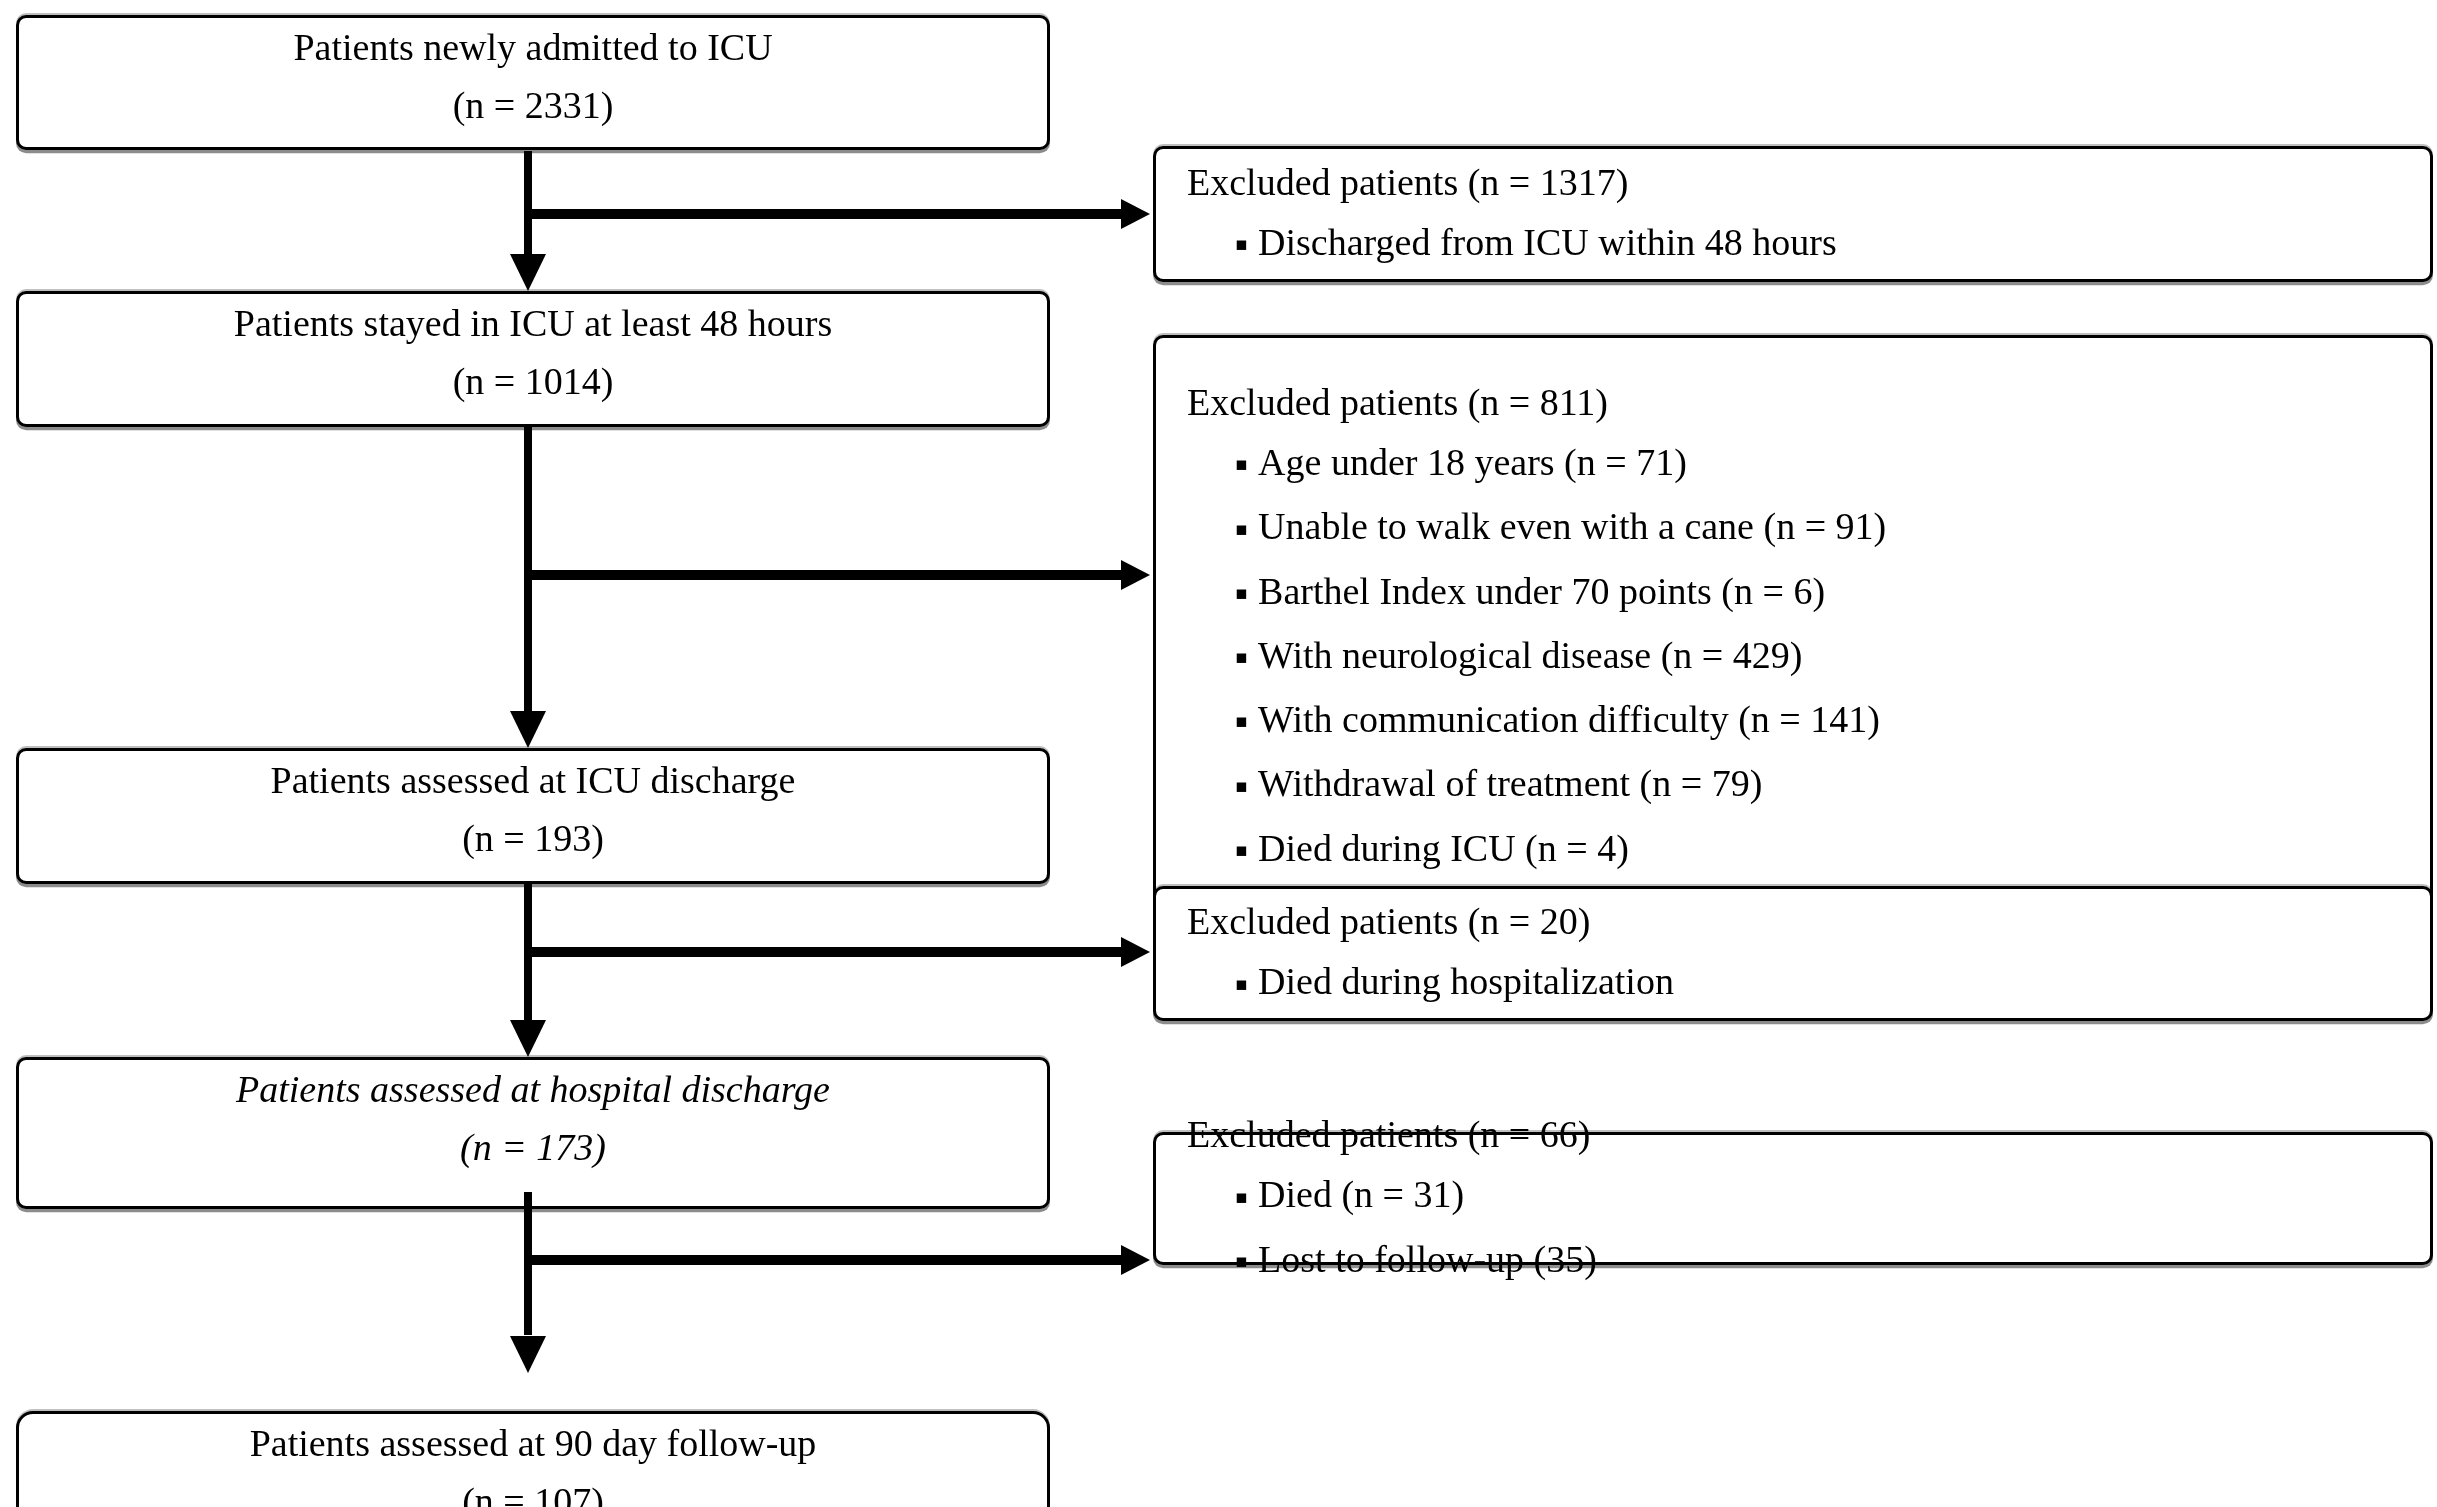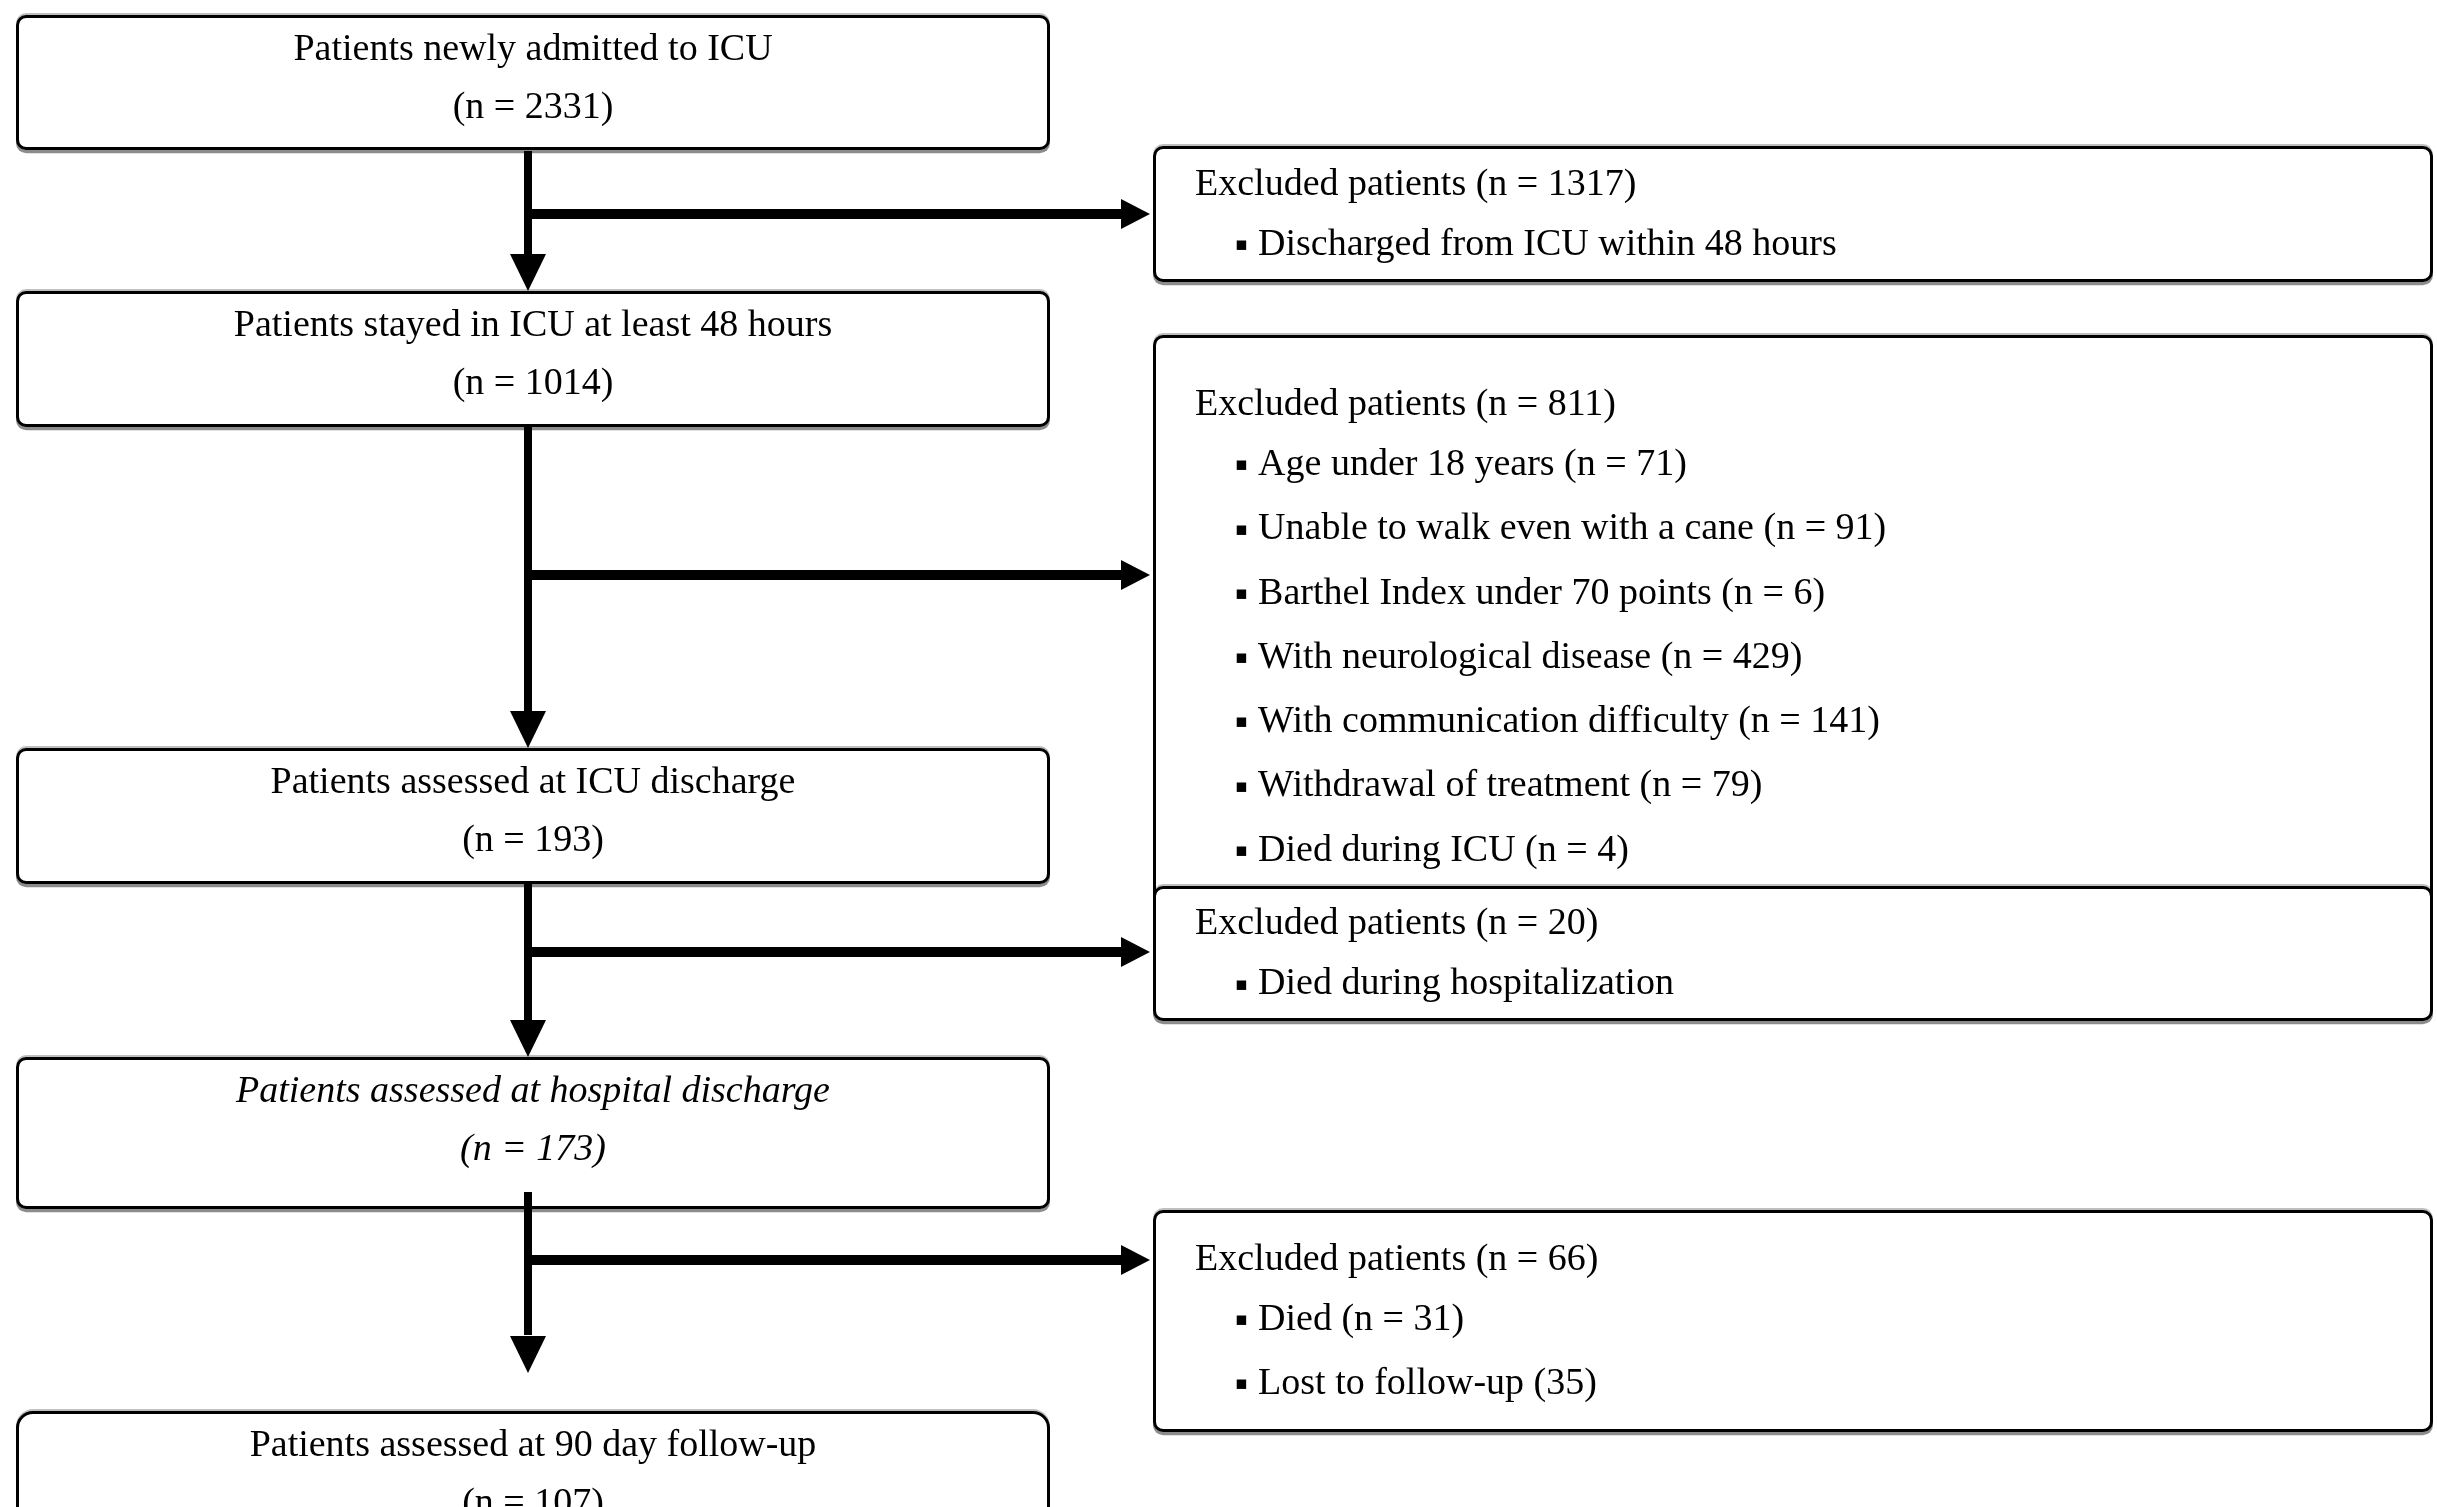"Excluded patients (n = 1317)" .rbox .hdr { padding-left: 39px -> 31px }
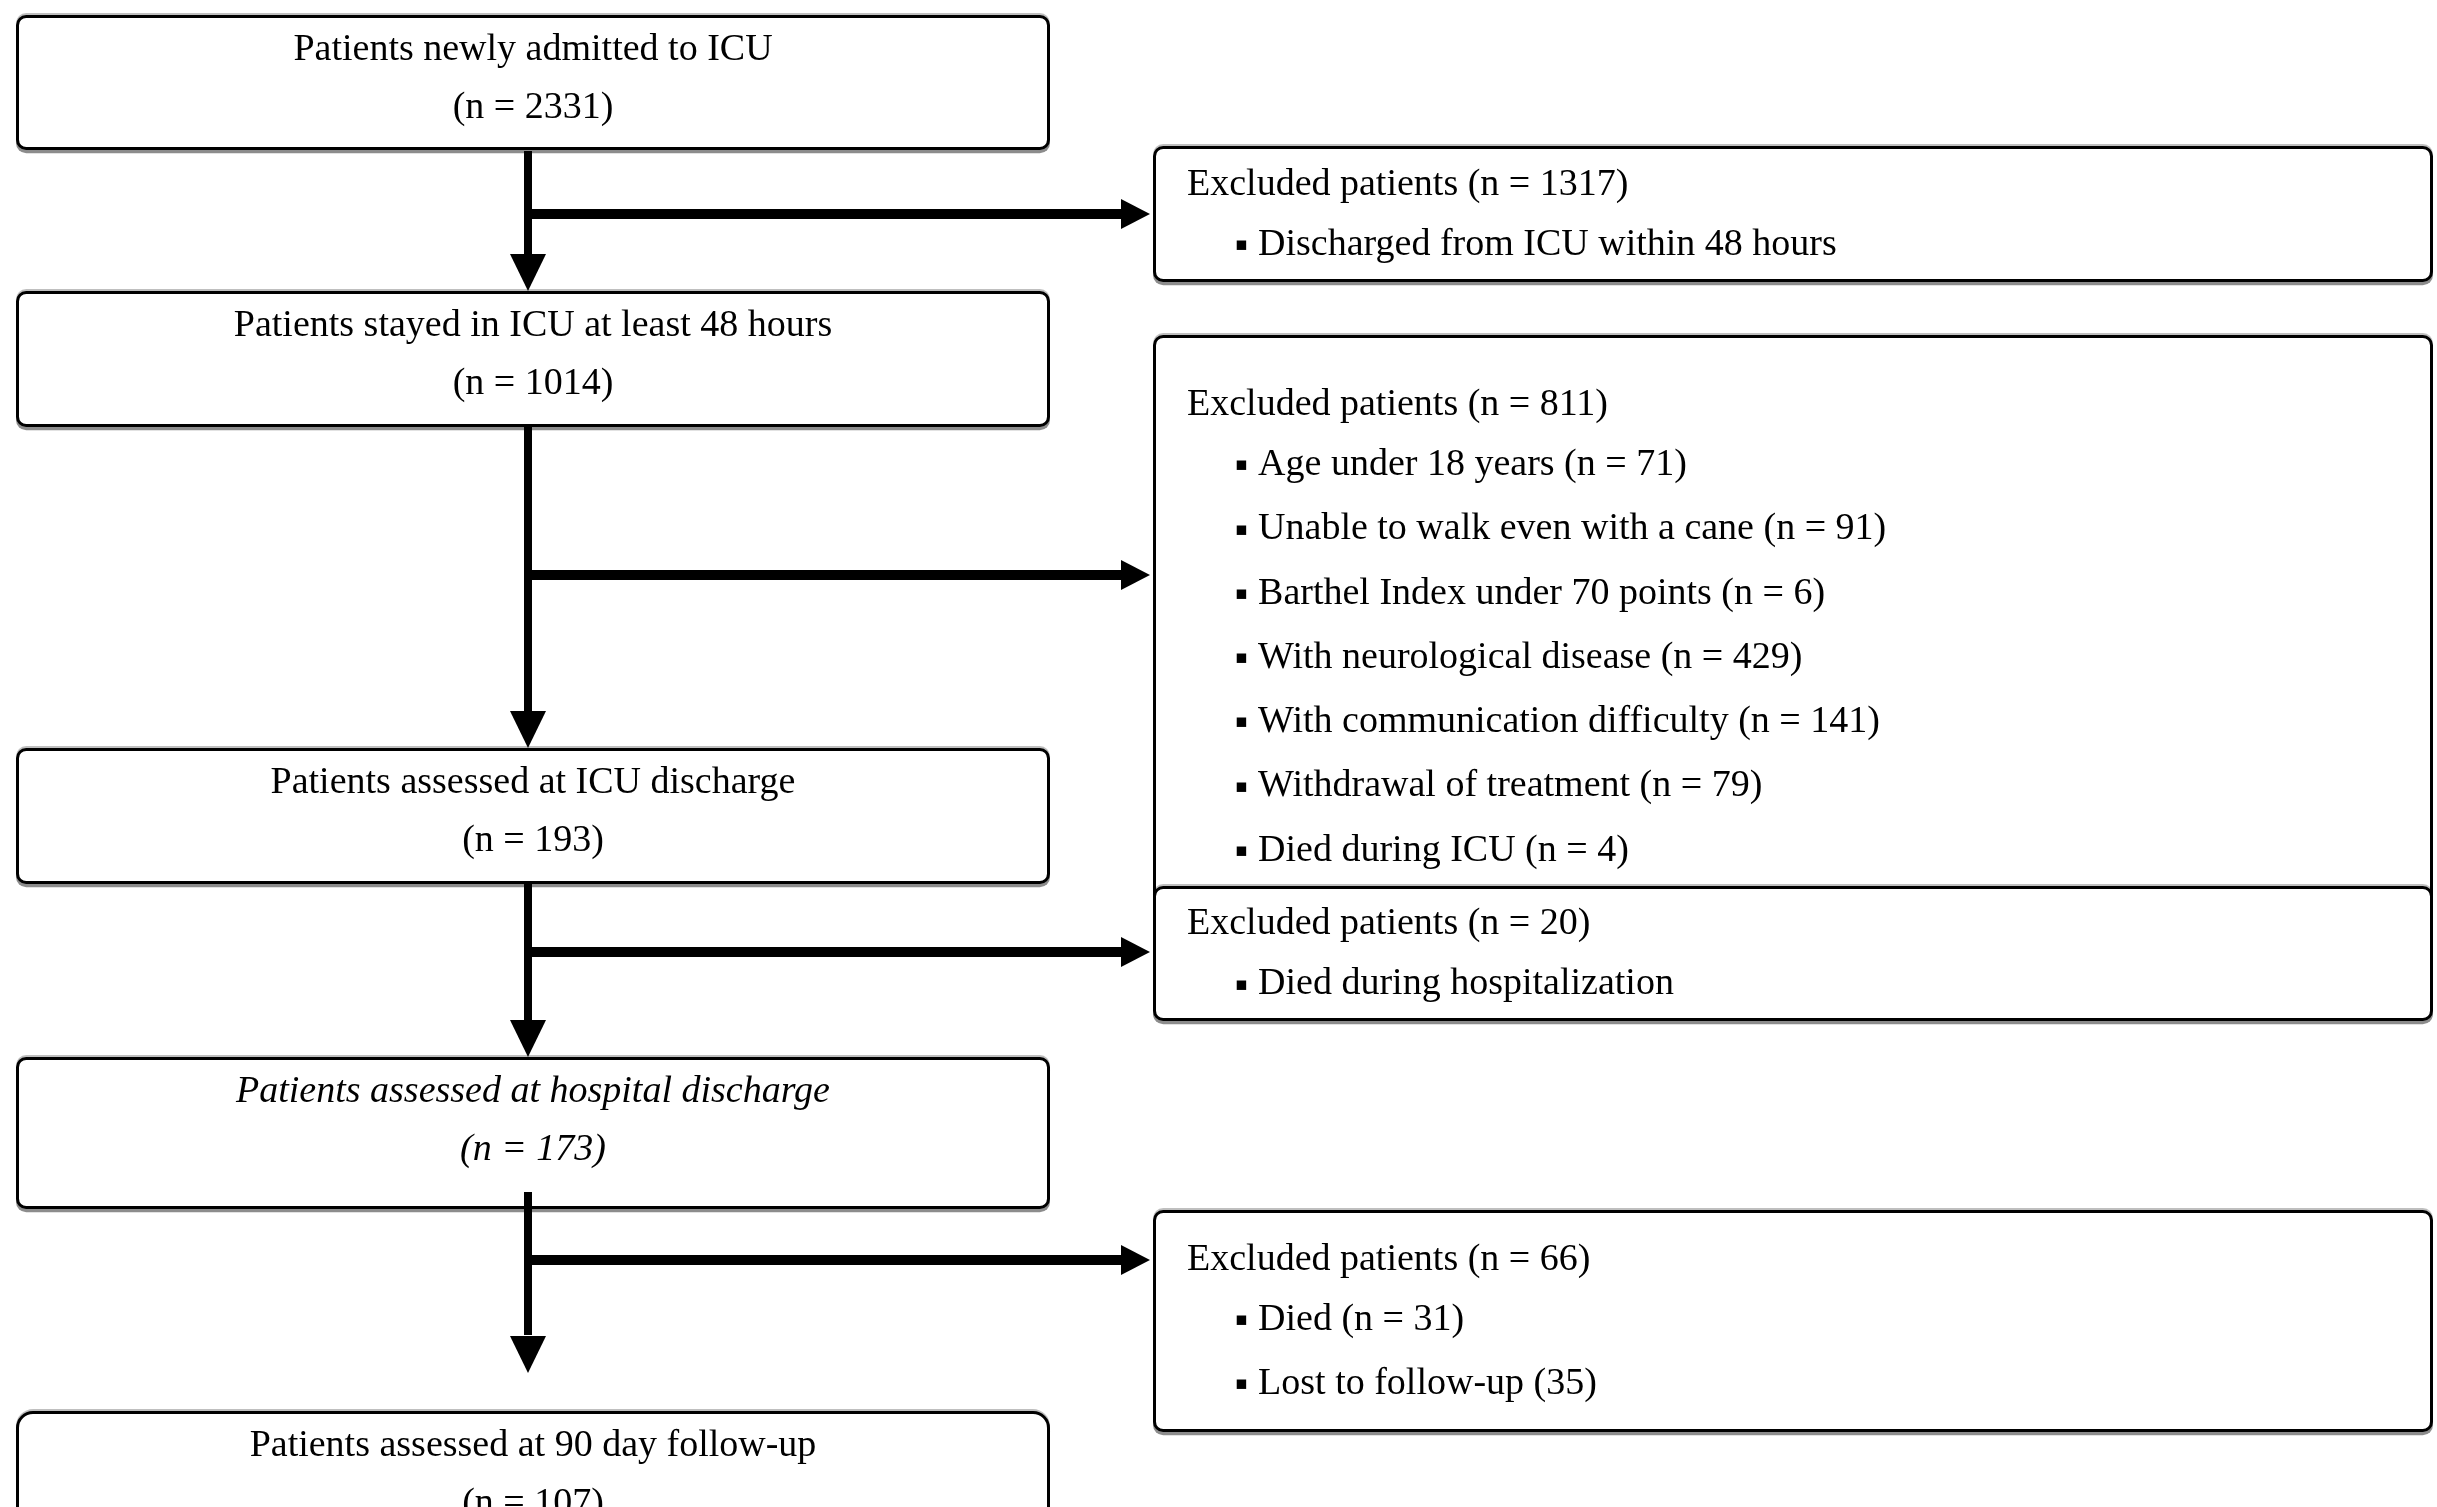"Excluded patients (n = 66)" #r4 { height: 222px -> 133px; top: 1210px -> 1132px }
